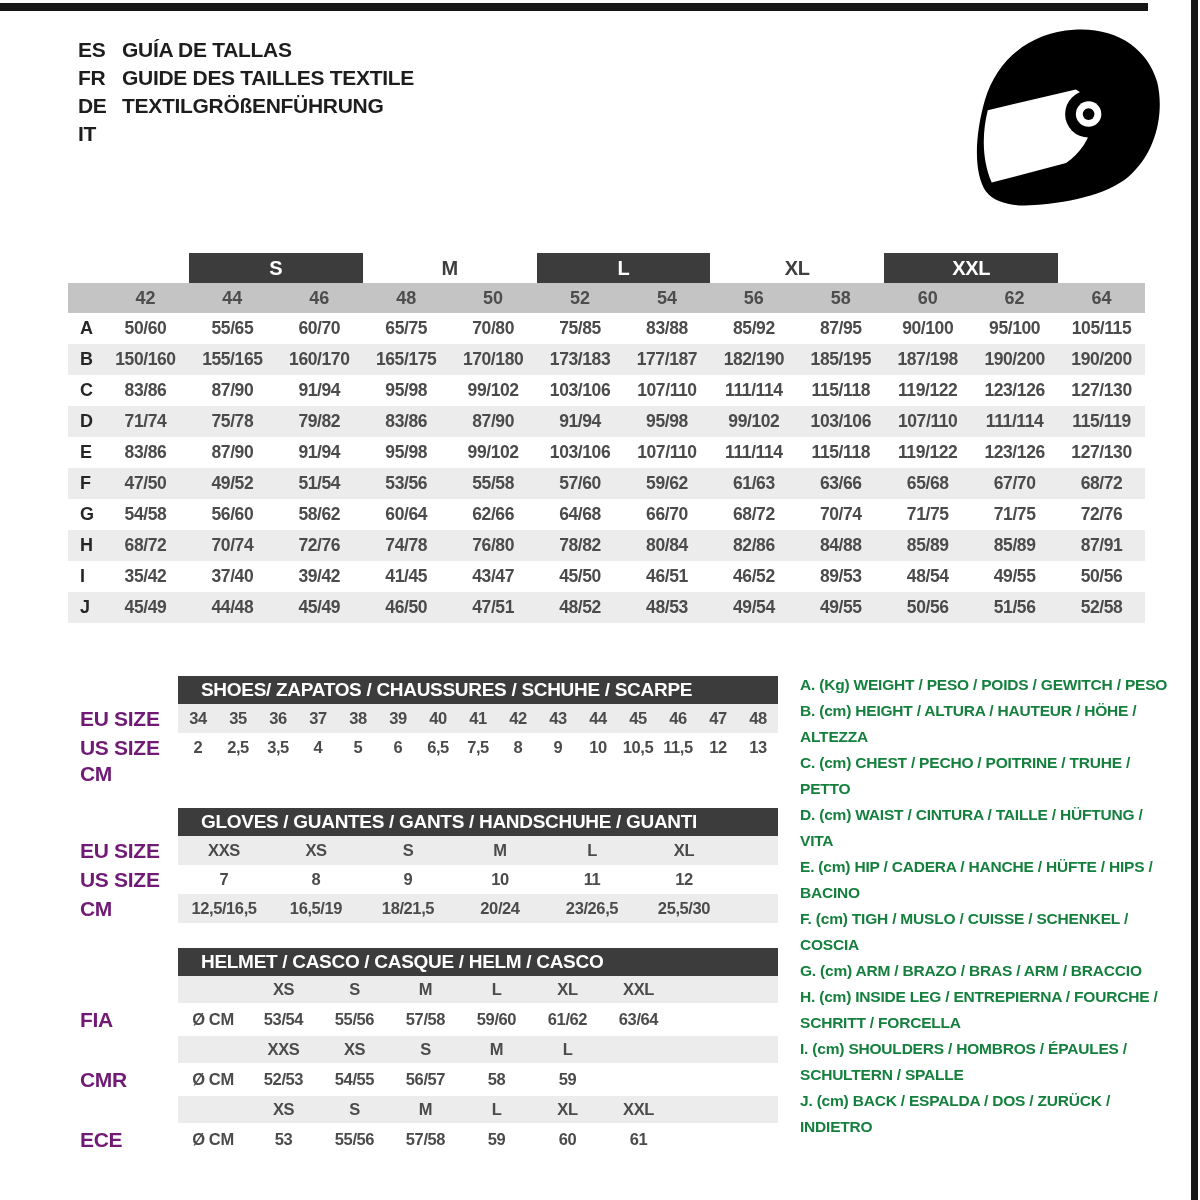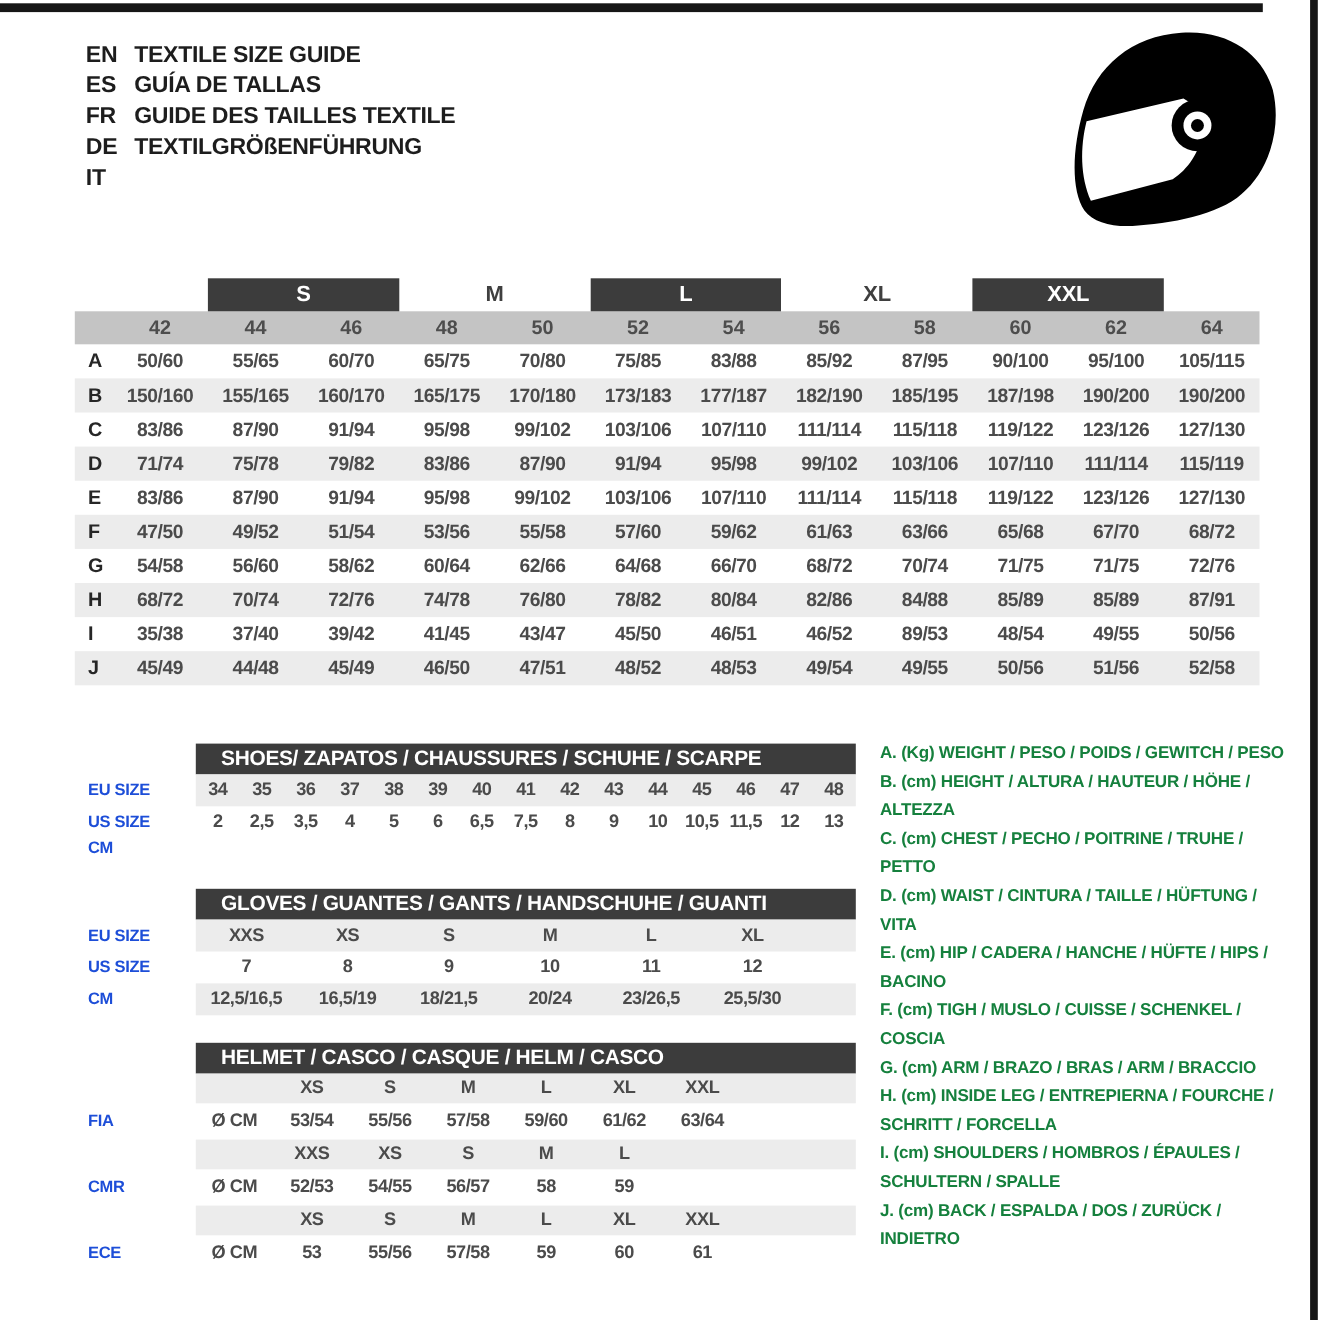"EN" div.lang-row { html: <div> <span>EN</span> <span>TEXTILE SIZE GUIDE</span> </div> -> none }
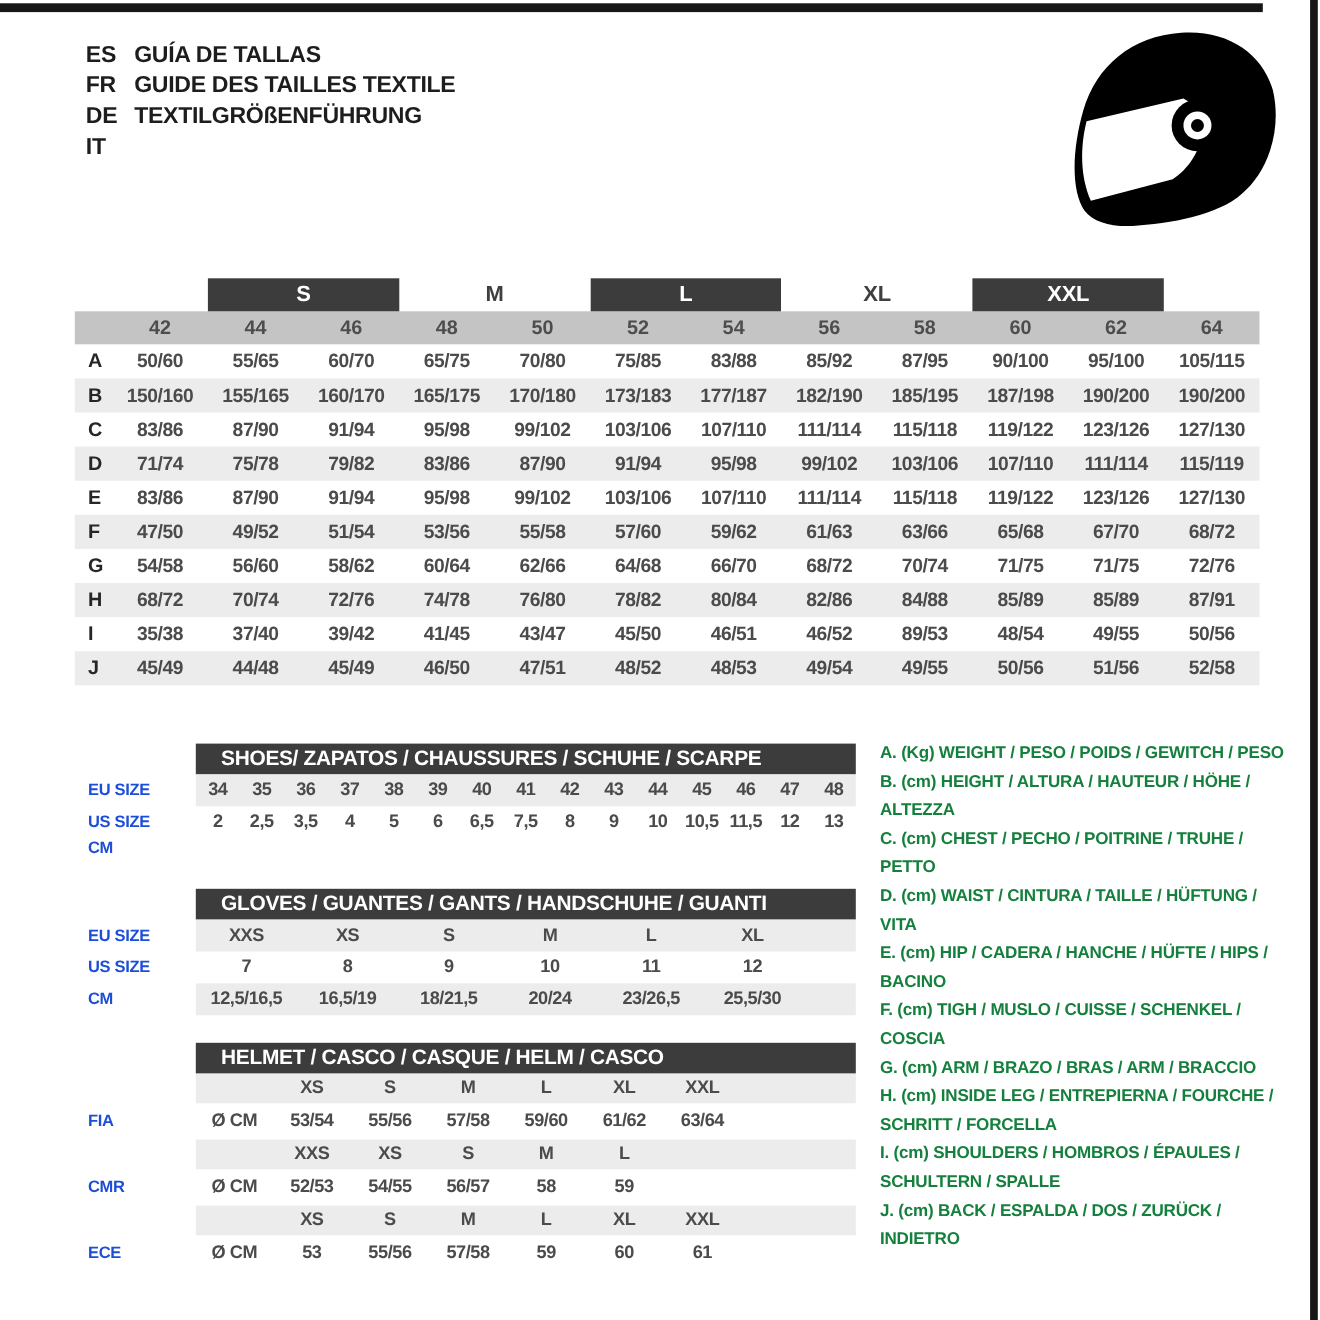"35/38" div.t-cell { text: 35/38 -> 35/42 }
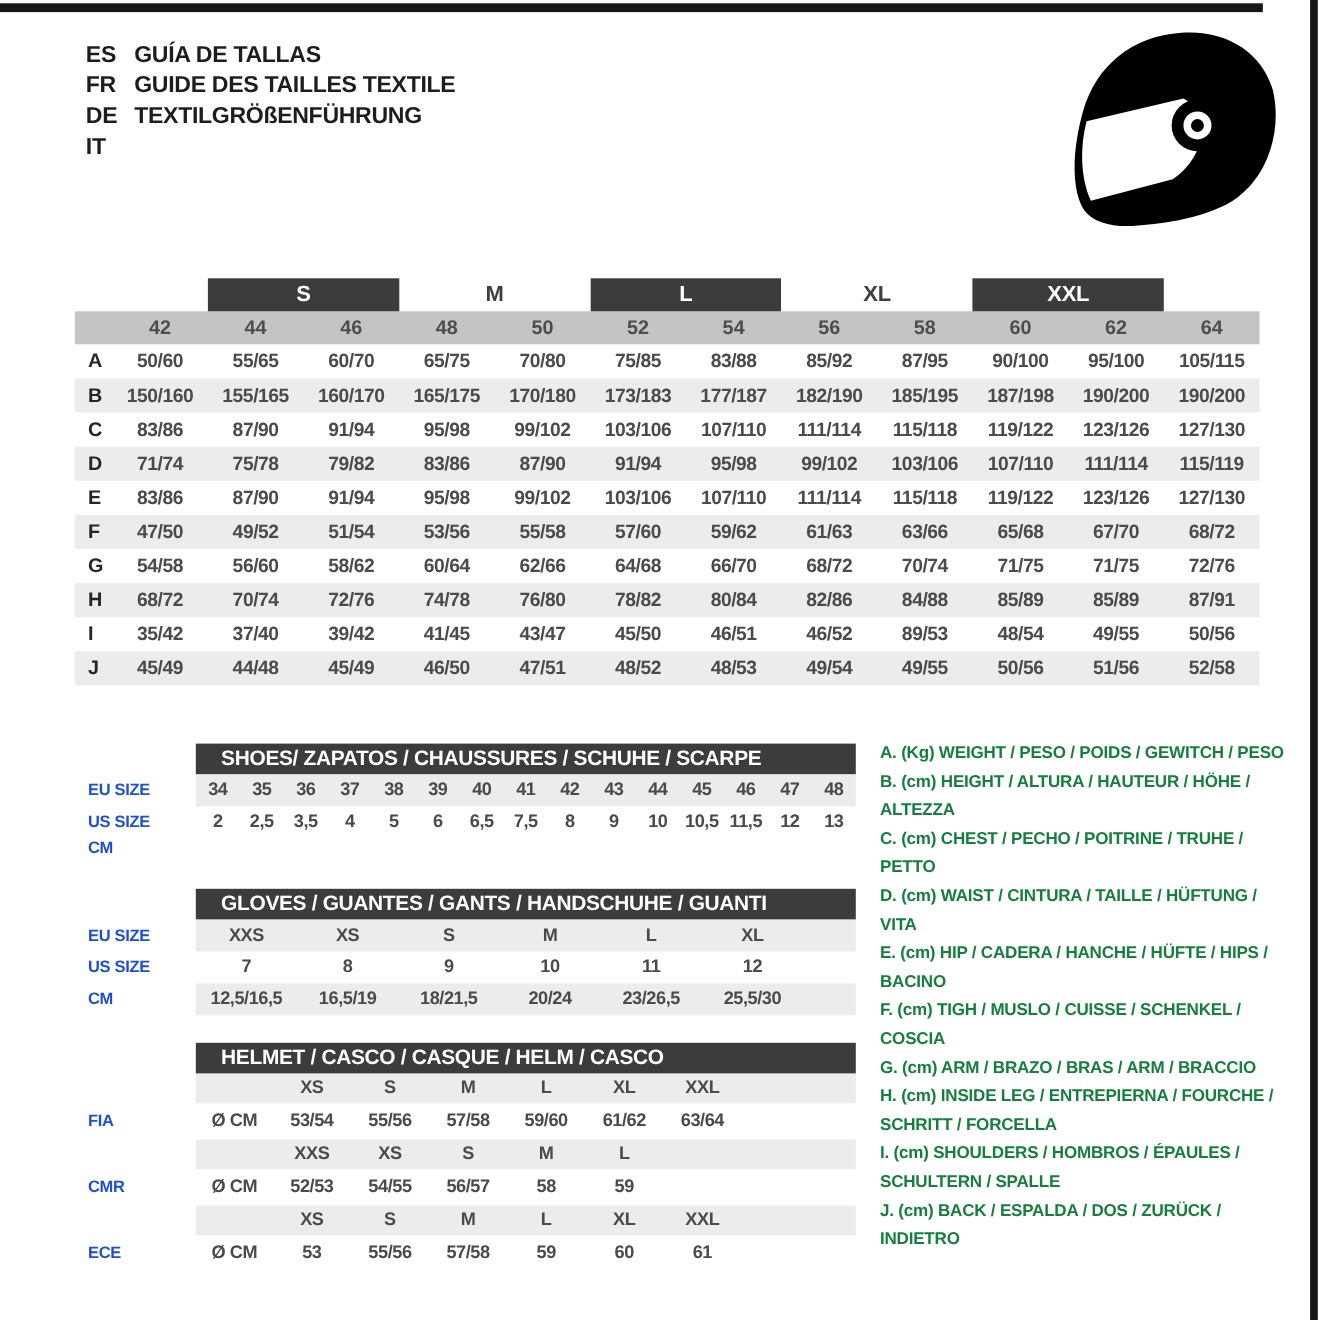"EU SIZE" .sec-label { color: #1d4ed8 -> #701a75; font-size: 15px -> 21px }
